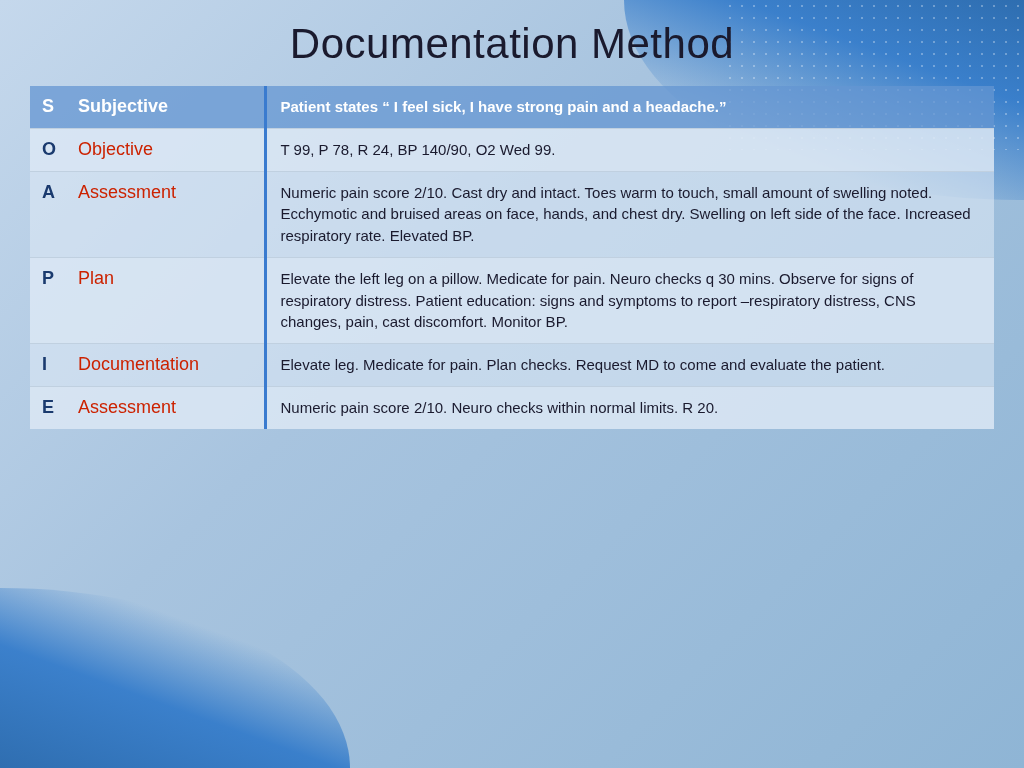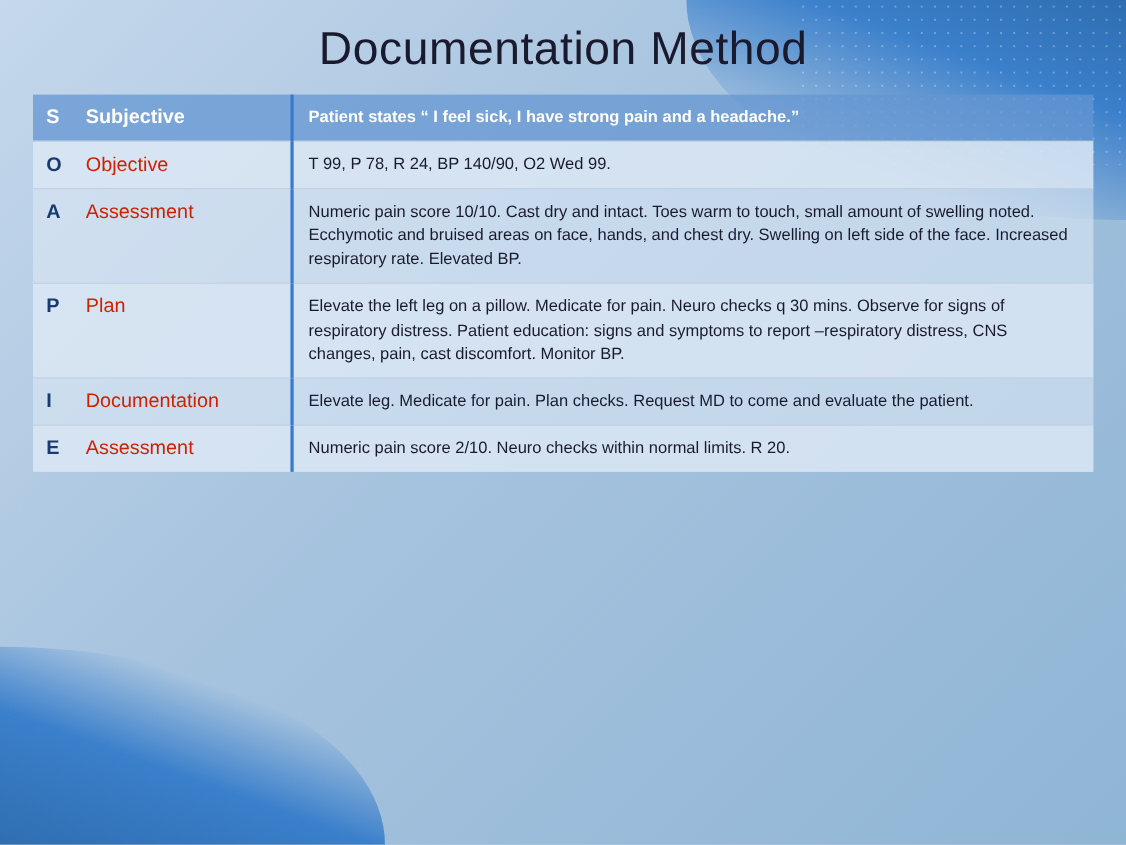"Numeric pain score 10/10. Cast" td.col-content { text: 10/10 -> 2/10 }
